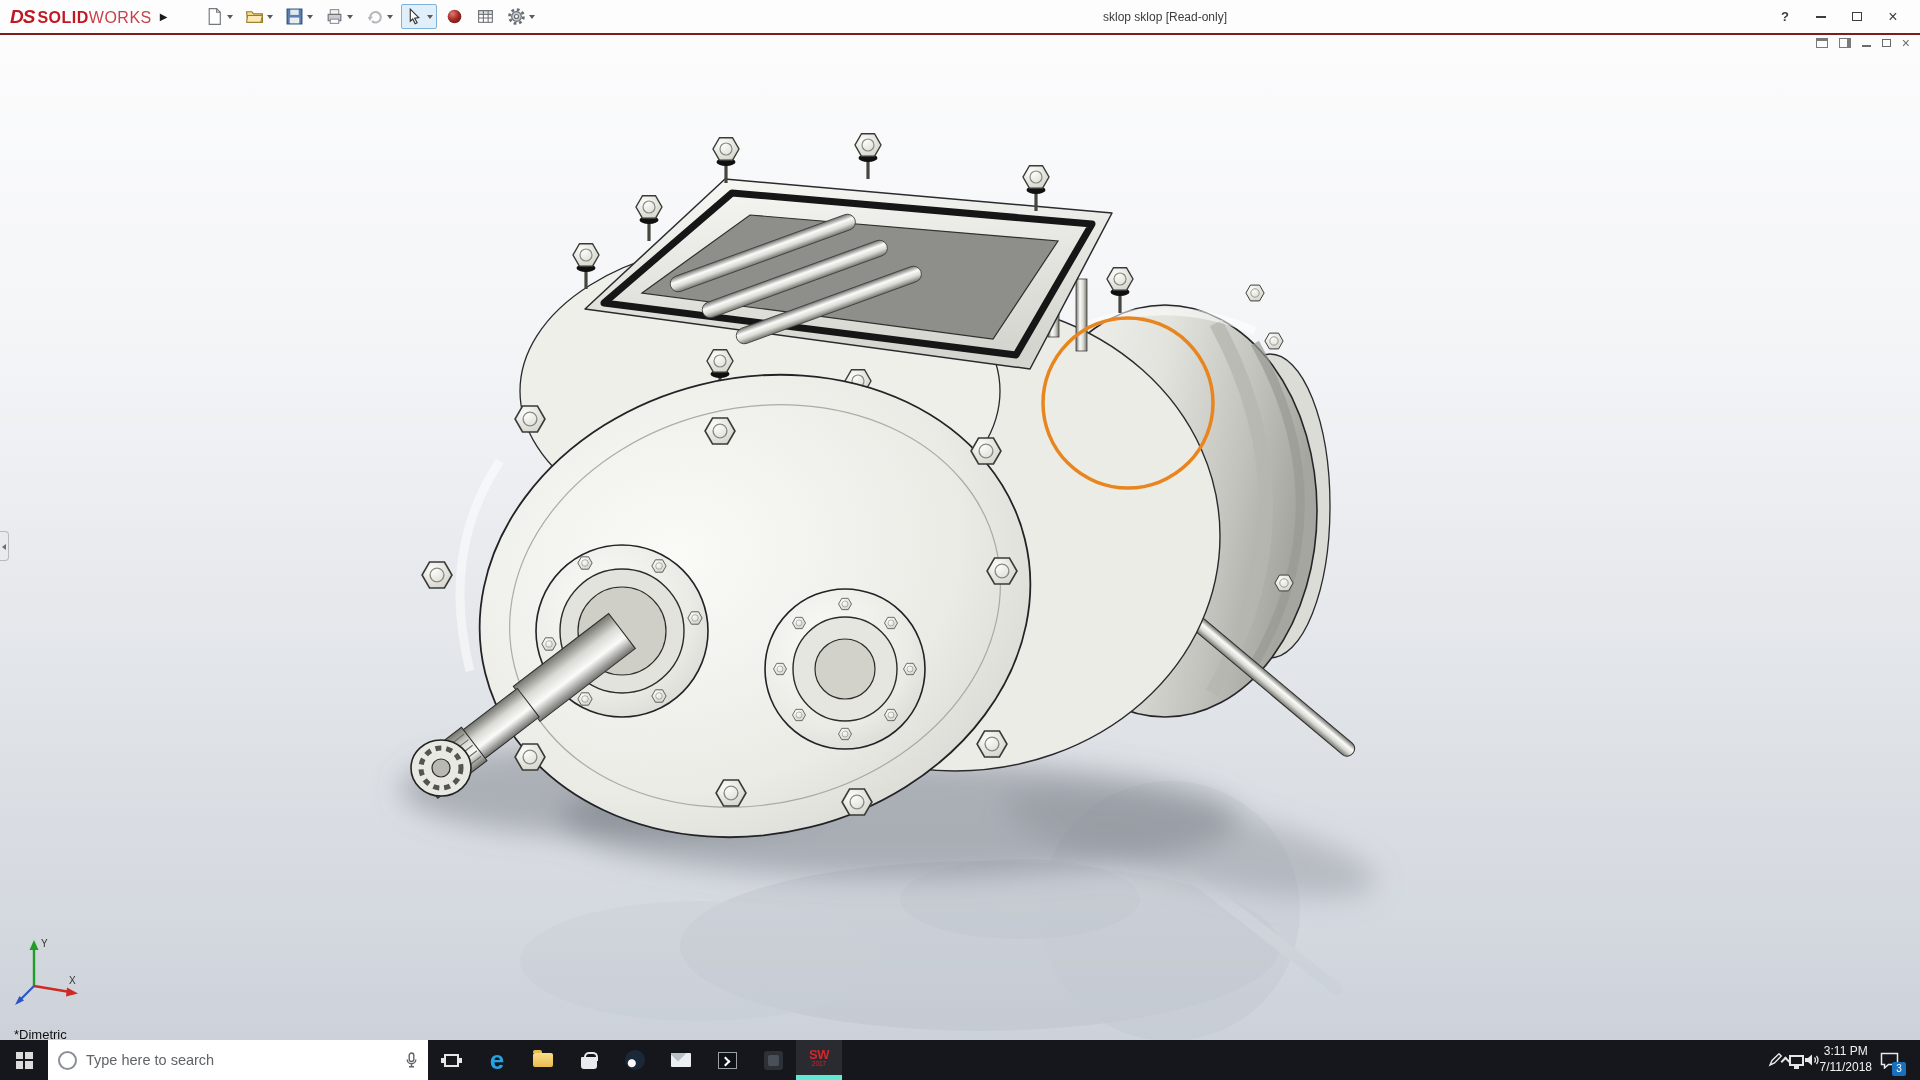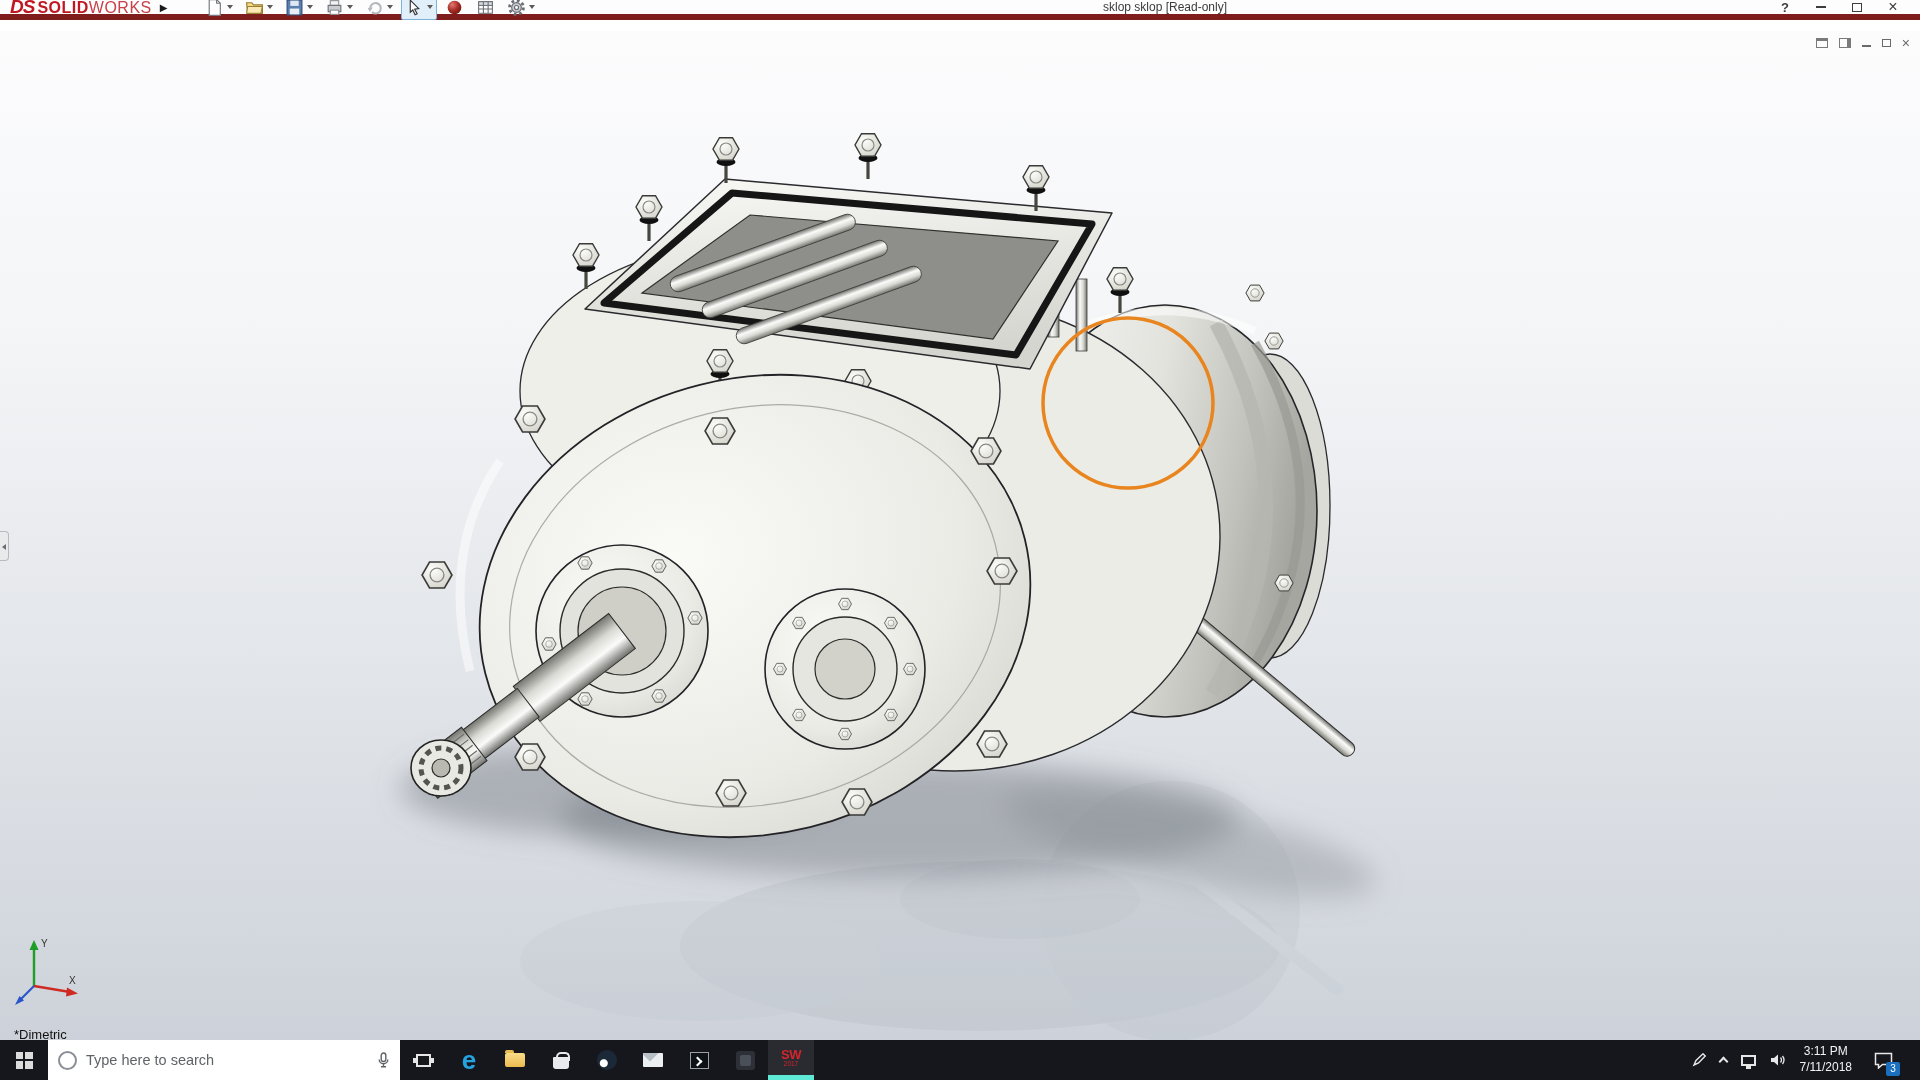"DS" .titlebar { border-bottom: 6px solid #7f1d1d -> 2px solid #7f1d1d; height: 20px -> 35px }
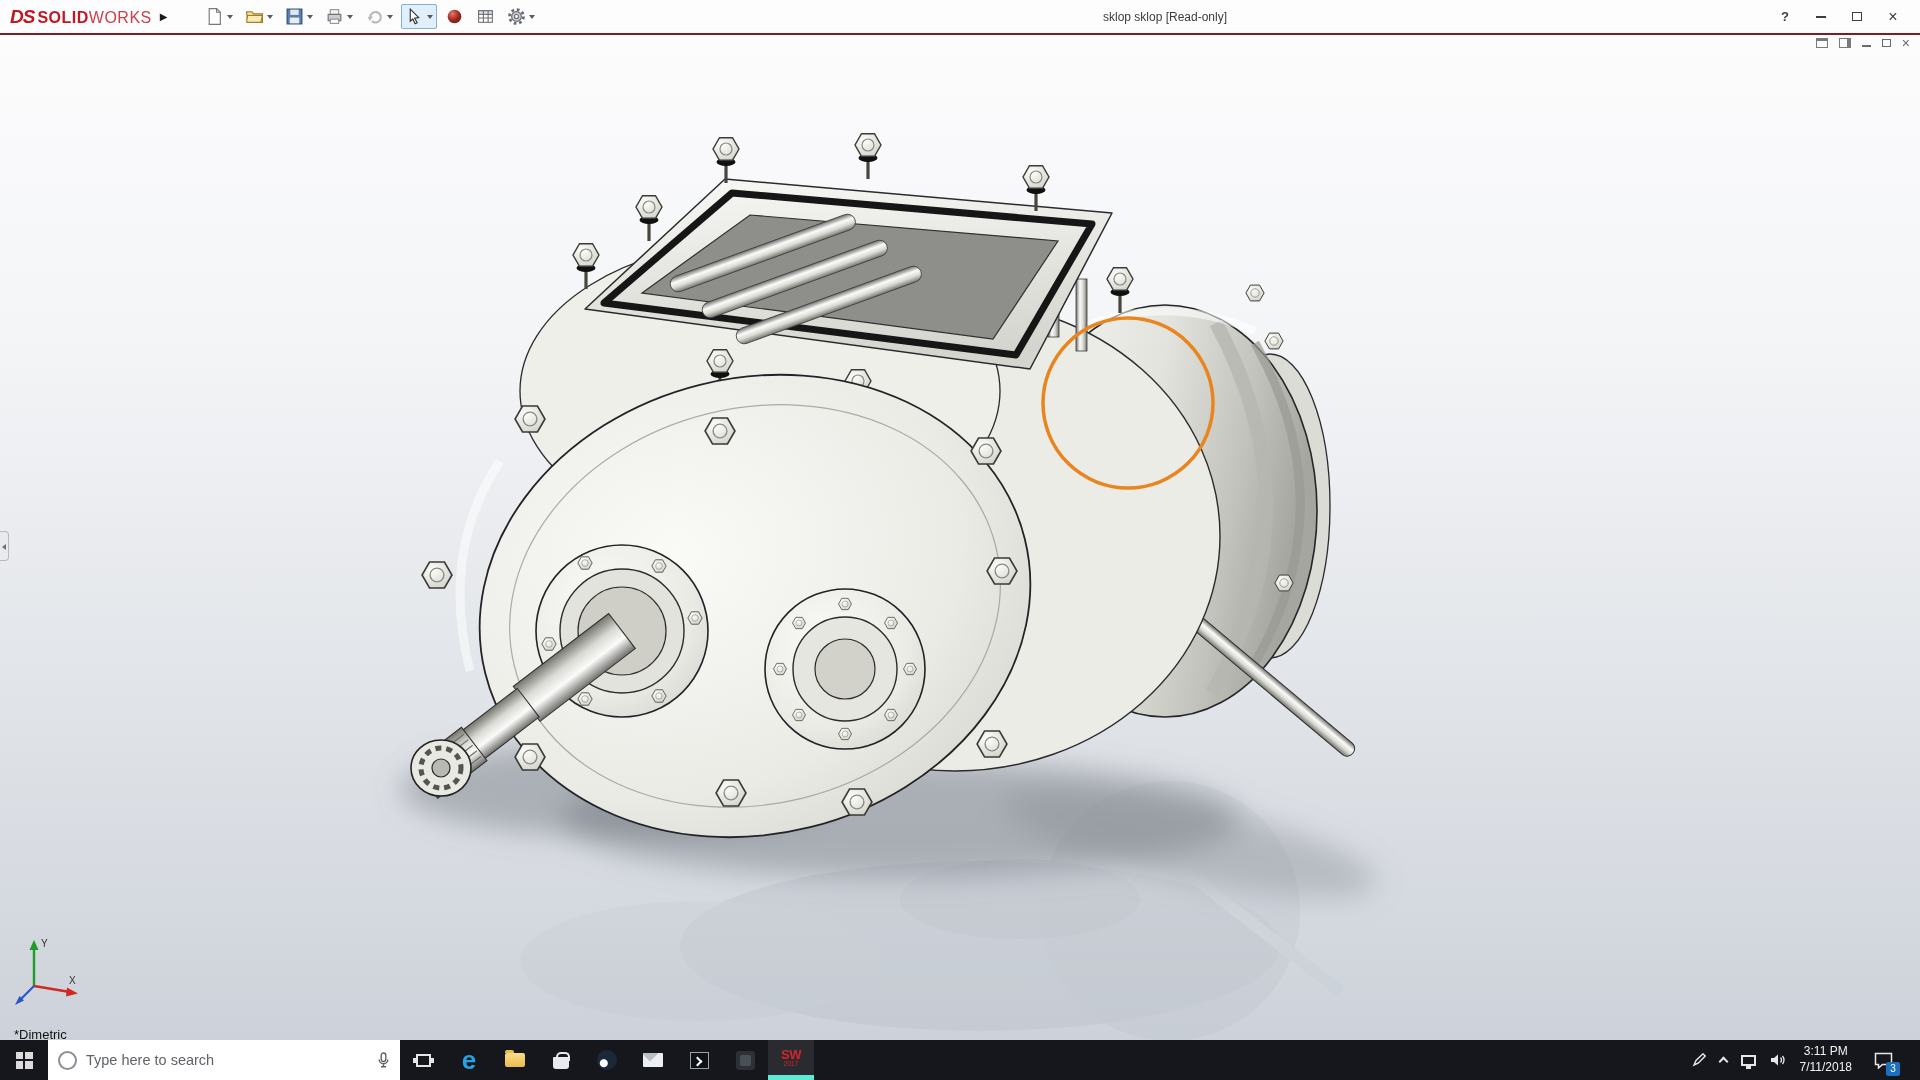"Type here to search" .tb-search { width: 352px -> 380px }
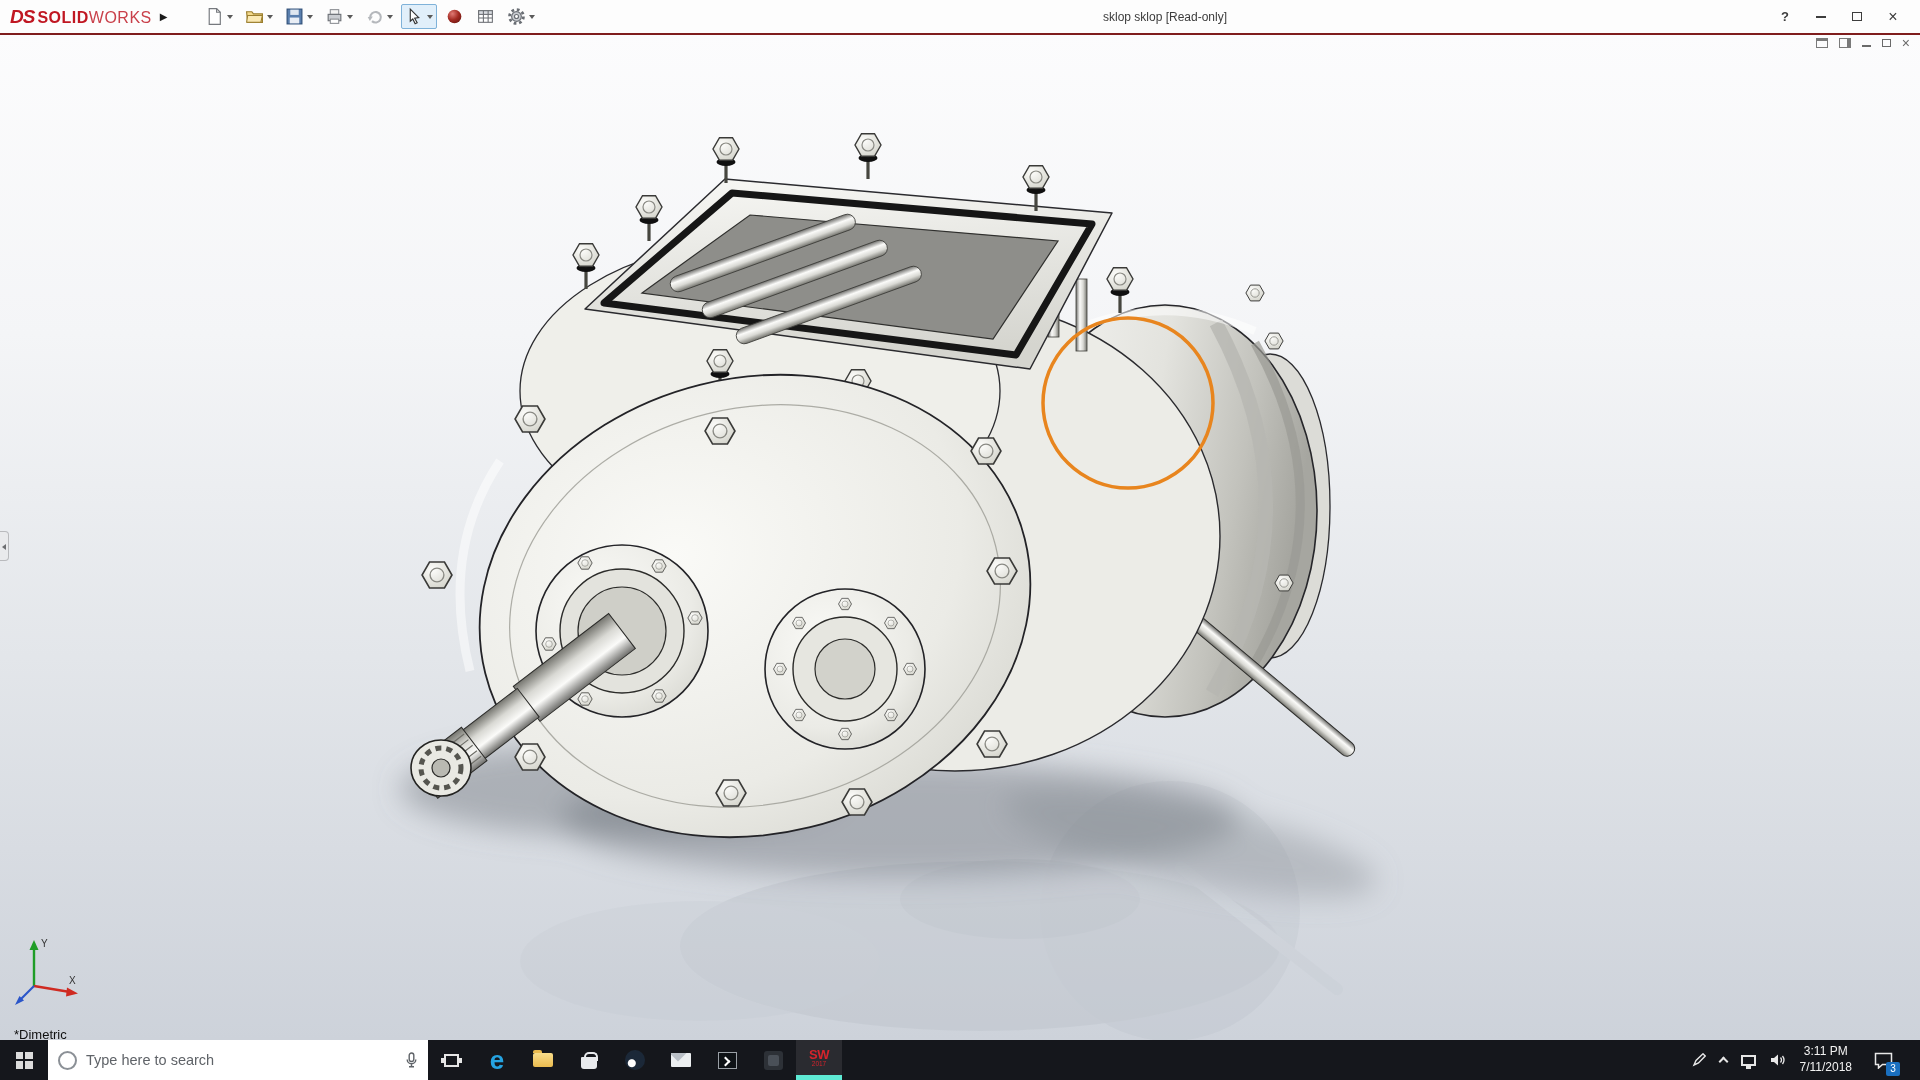"3:11 PM" .tray { gap: 14px -> none; padding-right: none -> 8px }
